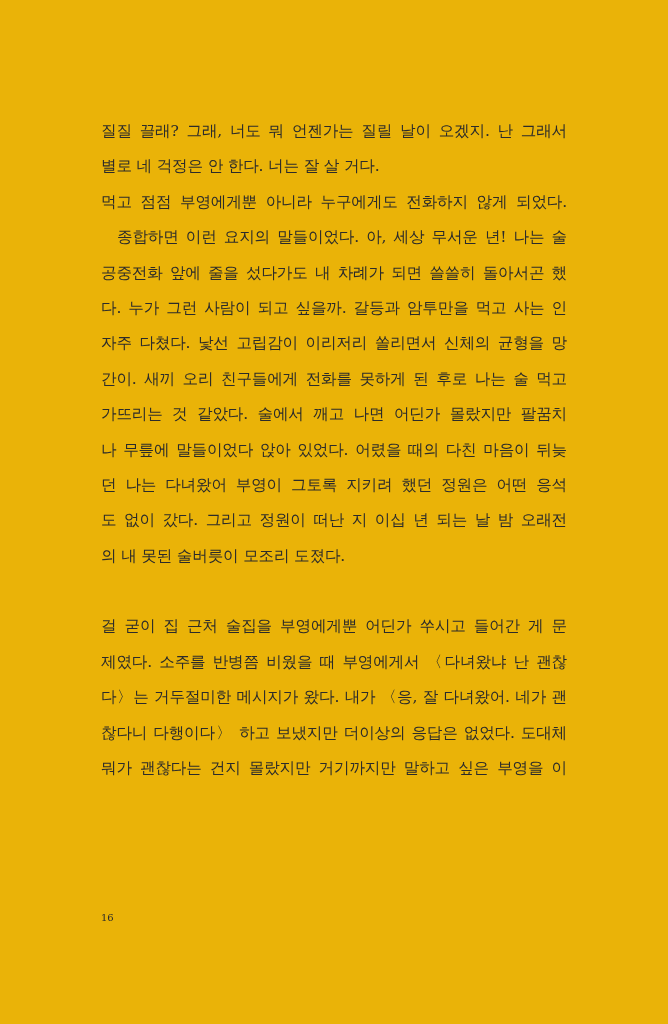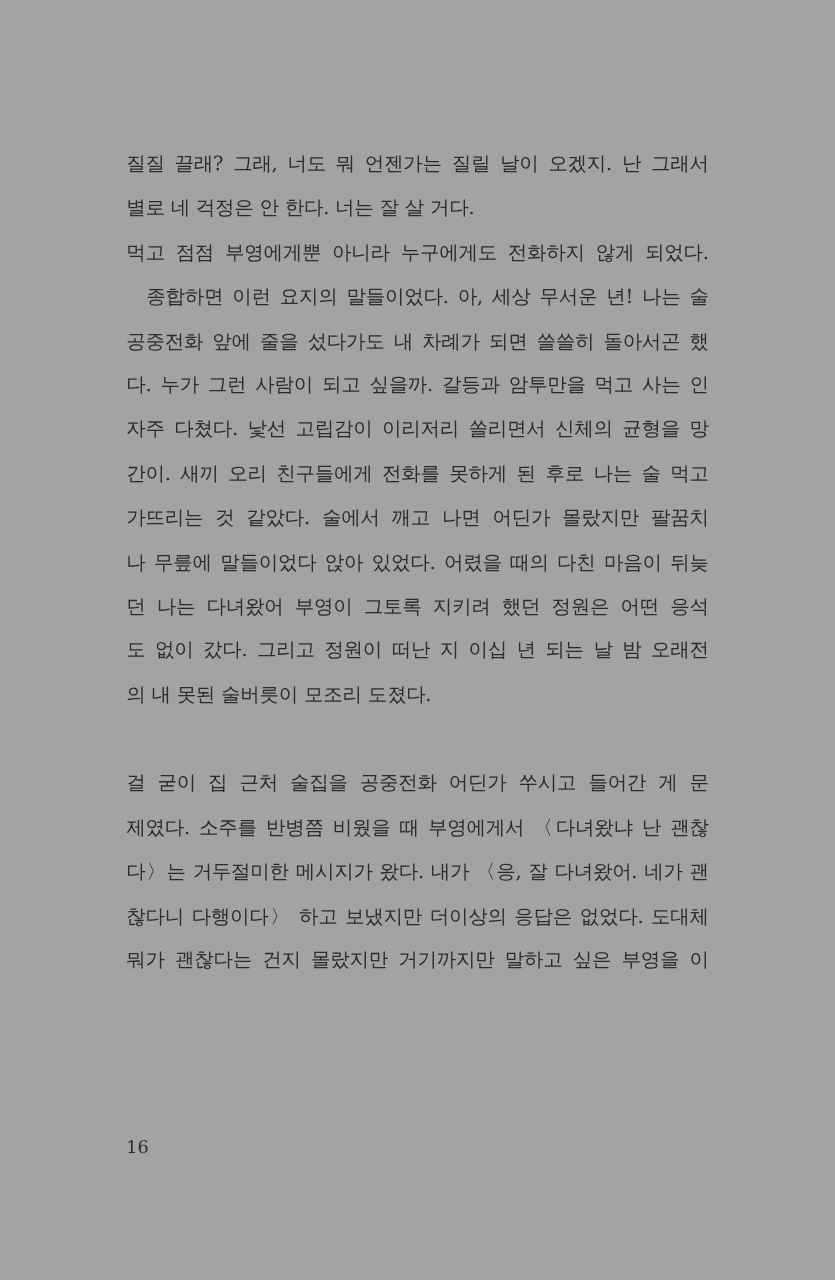"질질 끌래? 그래, 너도 뭐" .page { background: #a3a3a3 -> #eab308 }
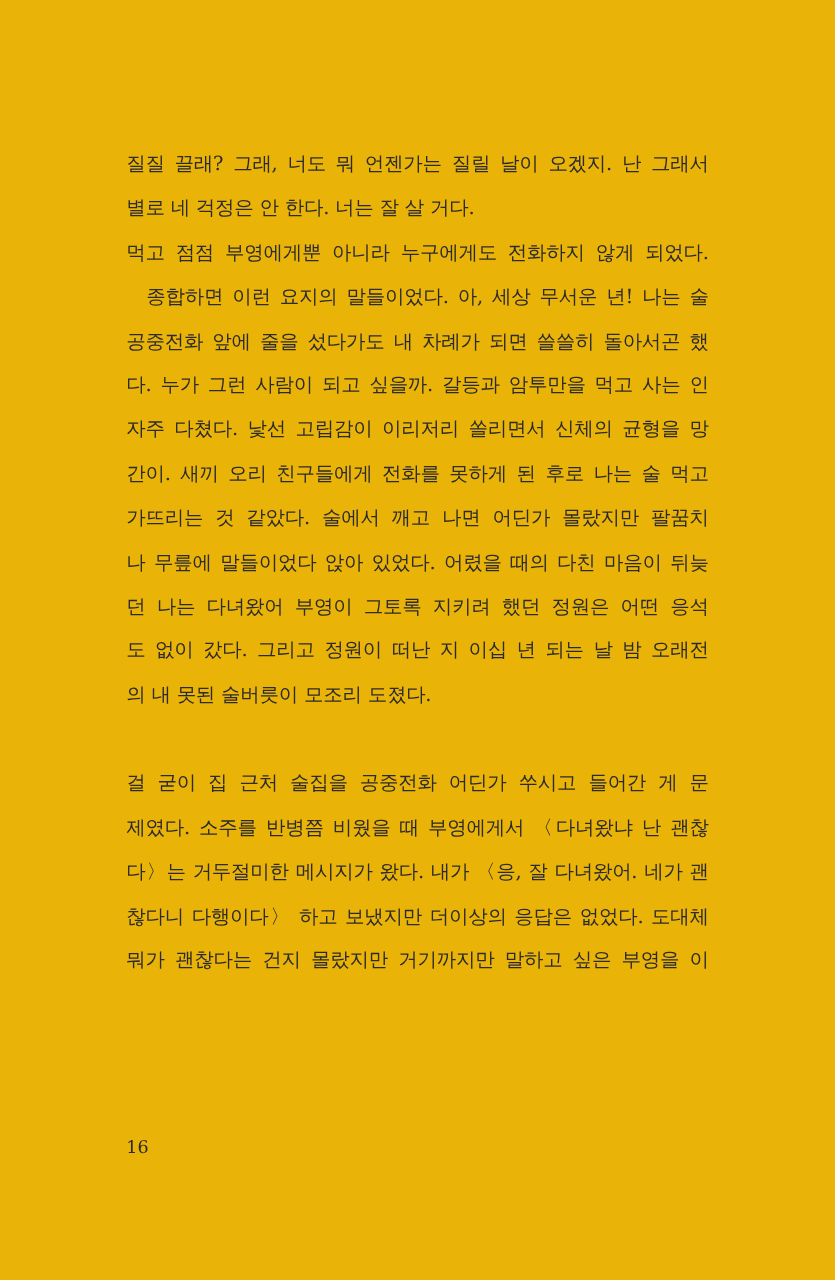"걸 굳이 집 근처 술집을" div.line { text: 공중전화 -> 부영에게뿐 }
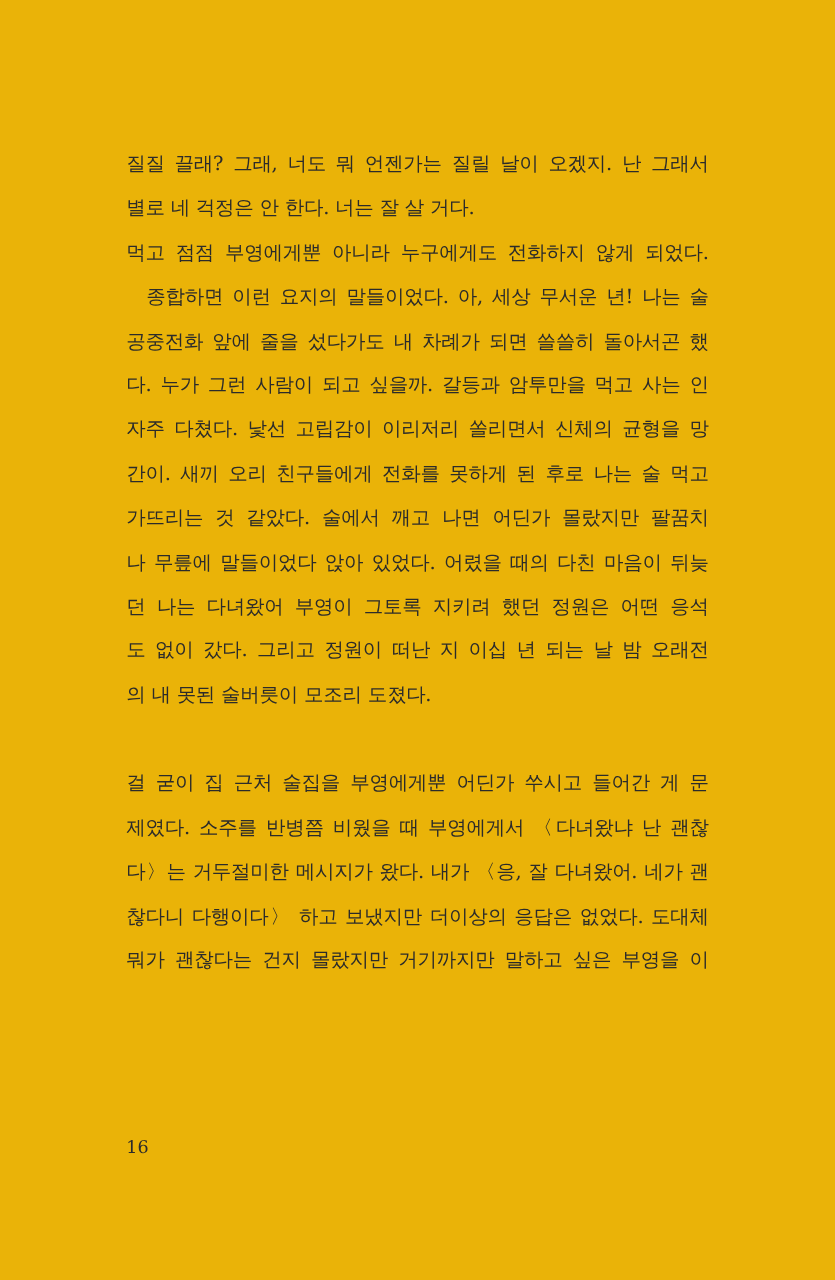"16" .page-number { font-size: 14px -> 10px }
